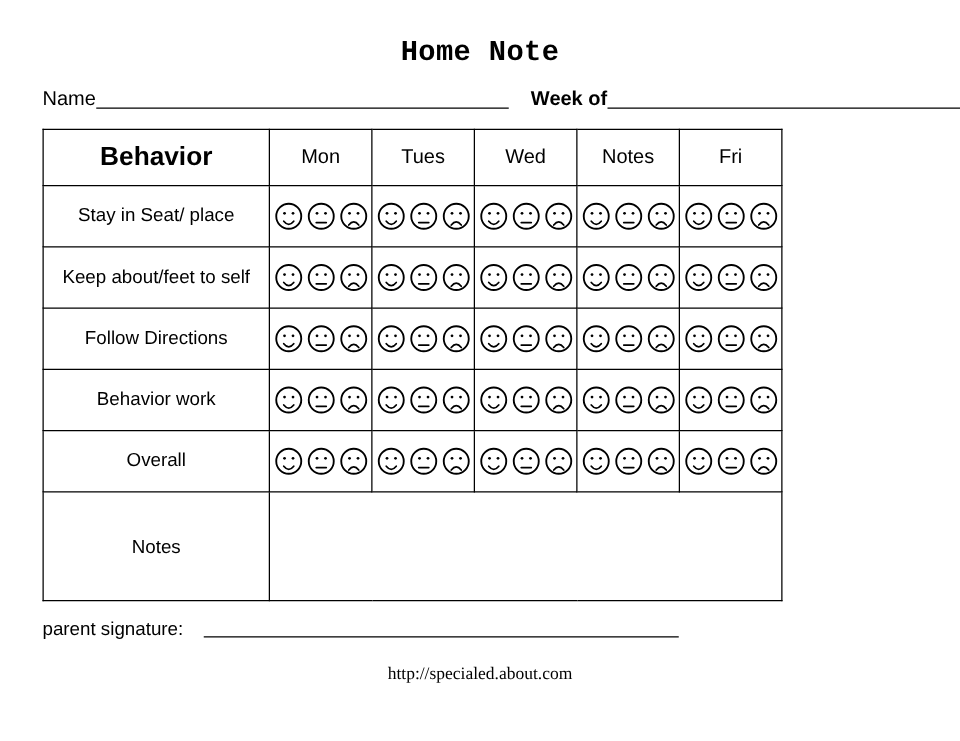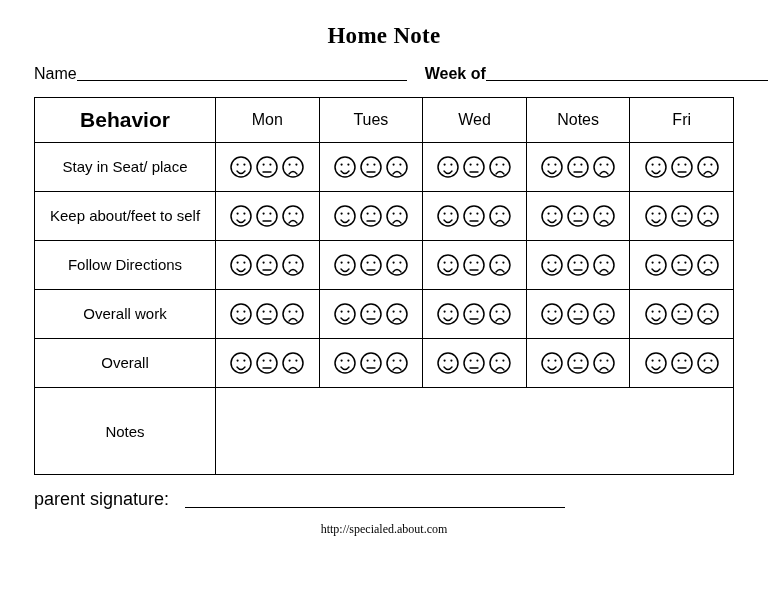"Home Note" .title { font-family: Liberation Serif, serif -> Liberation Mono, monospace; padding-top: 23px -> 29px }
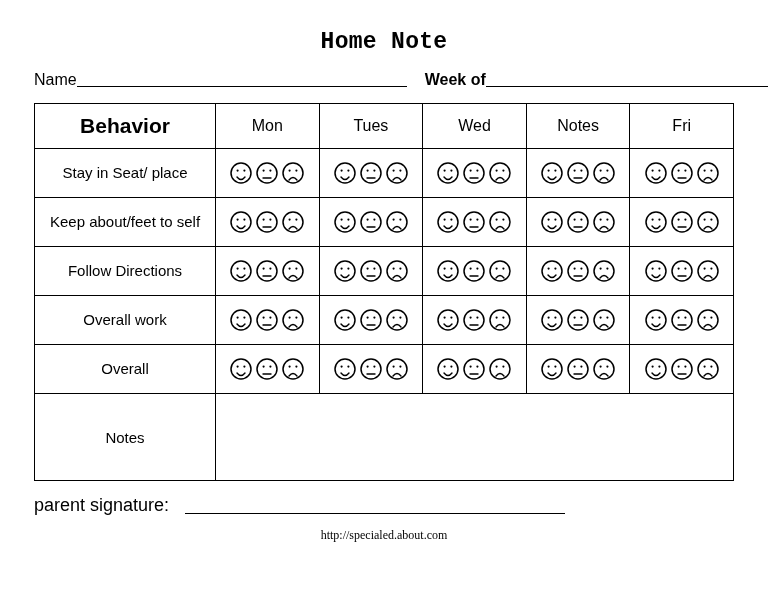"Behavior" table.chart { width: 700px -> 592px }
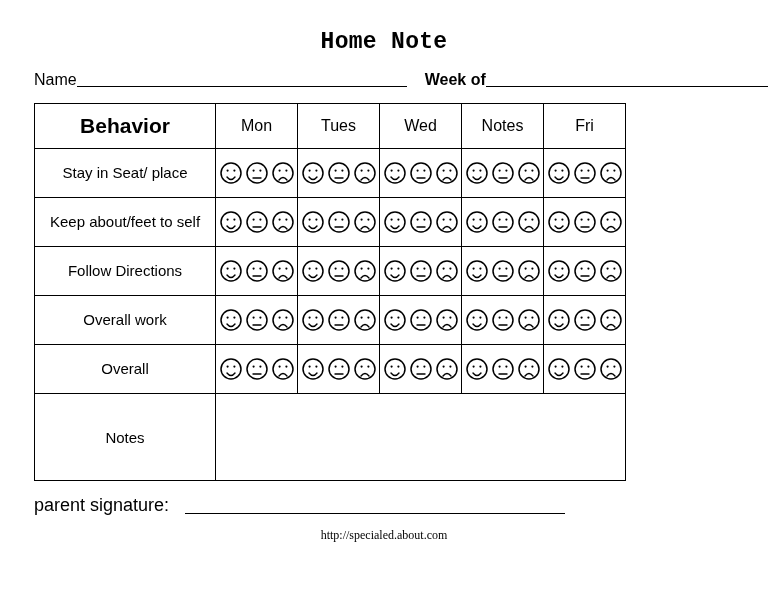"Overall work" td.row-label { text: Overall -> Behavior }
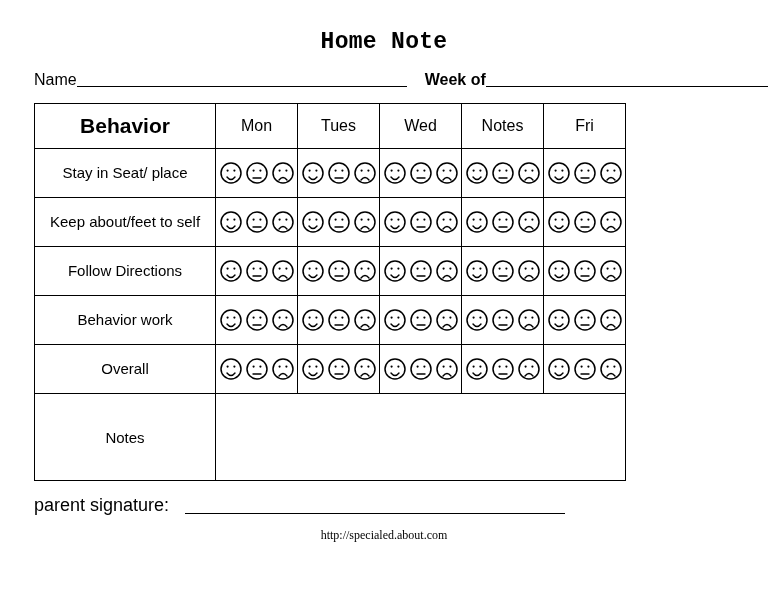"parent signature:" .sig-row { font-size: 18px -> 15px }
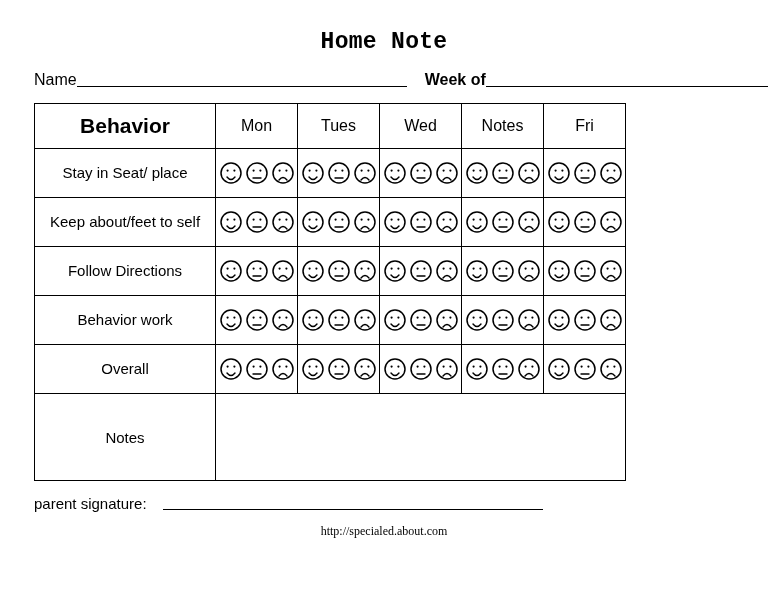"http://specialed.about.com" .footer { font-size: 12px -> 14px; margin-top: 12px -> 20px }
